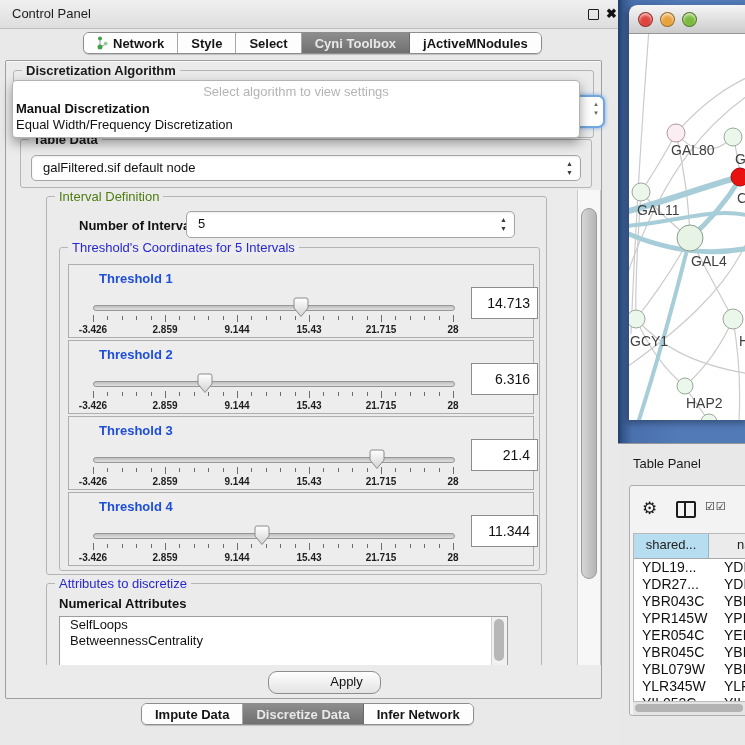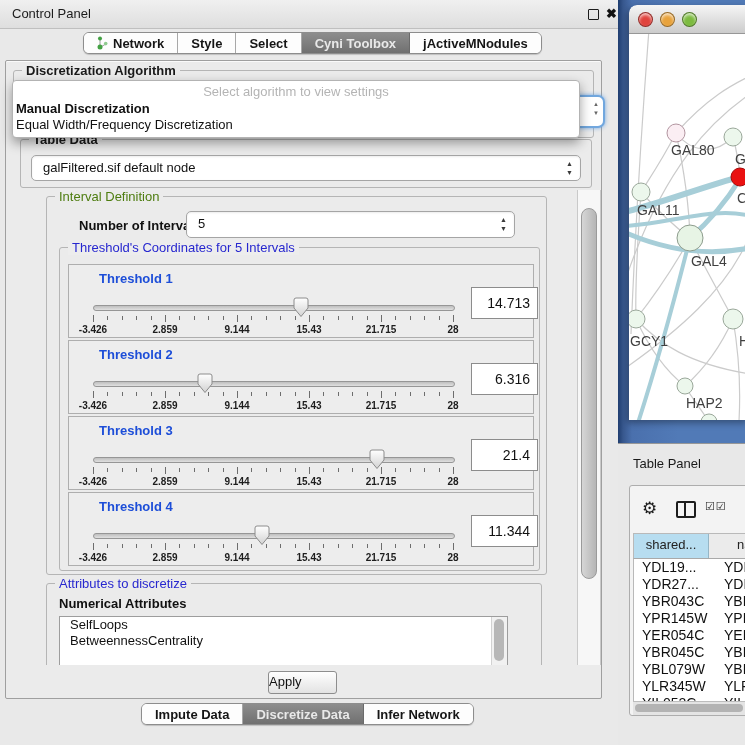"Apply" #apply-btn { border-radius: 3px -> 9px; padding-left: none -> 44px; text-align: none -> center }
